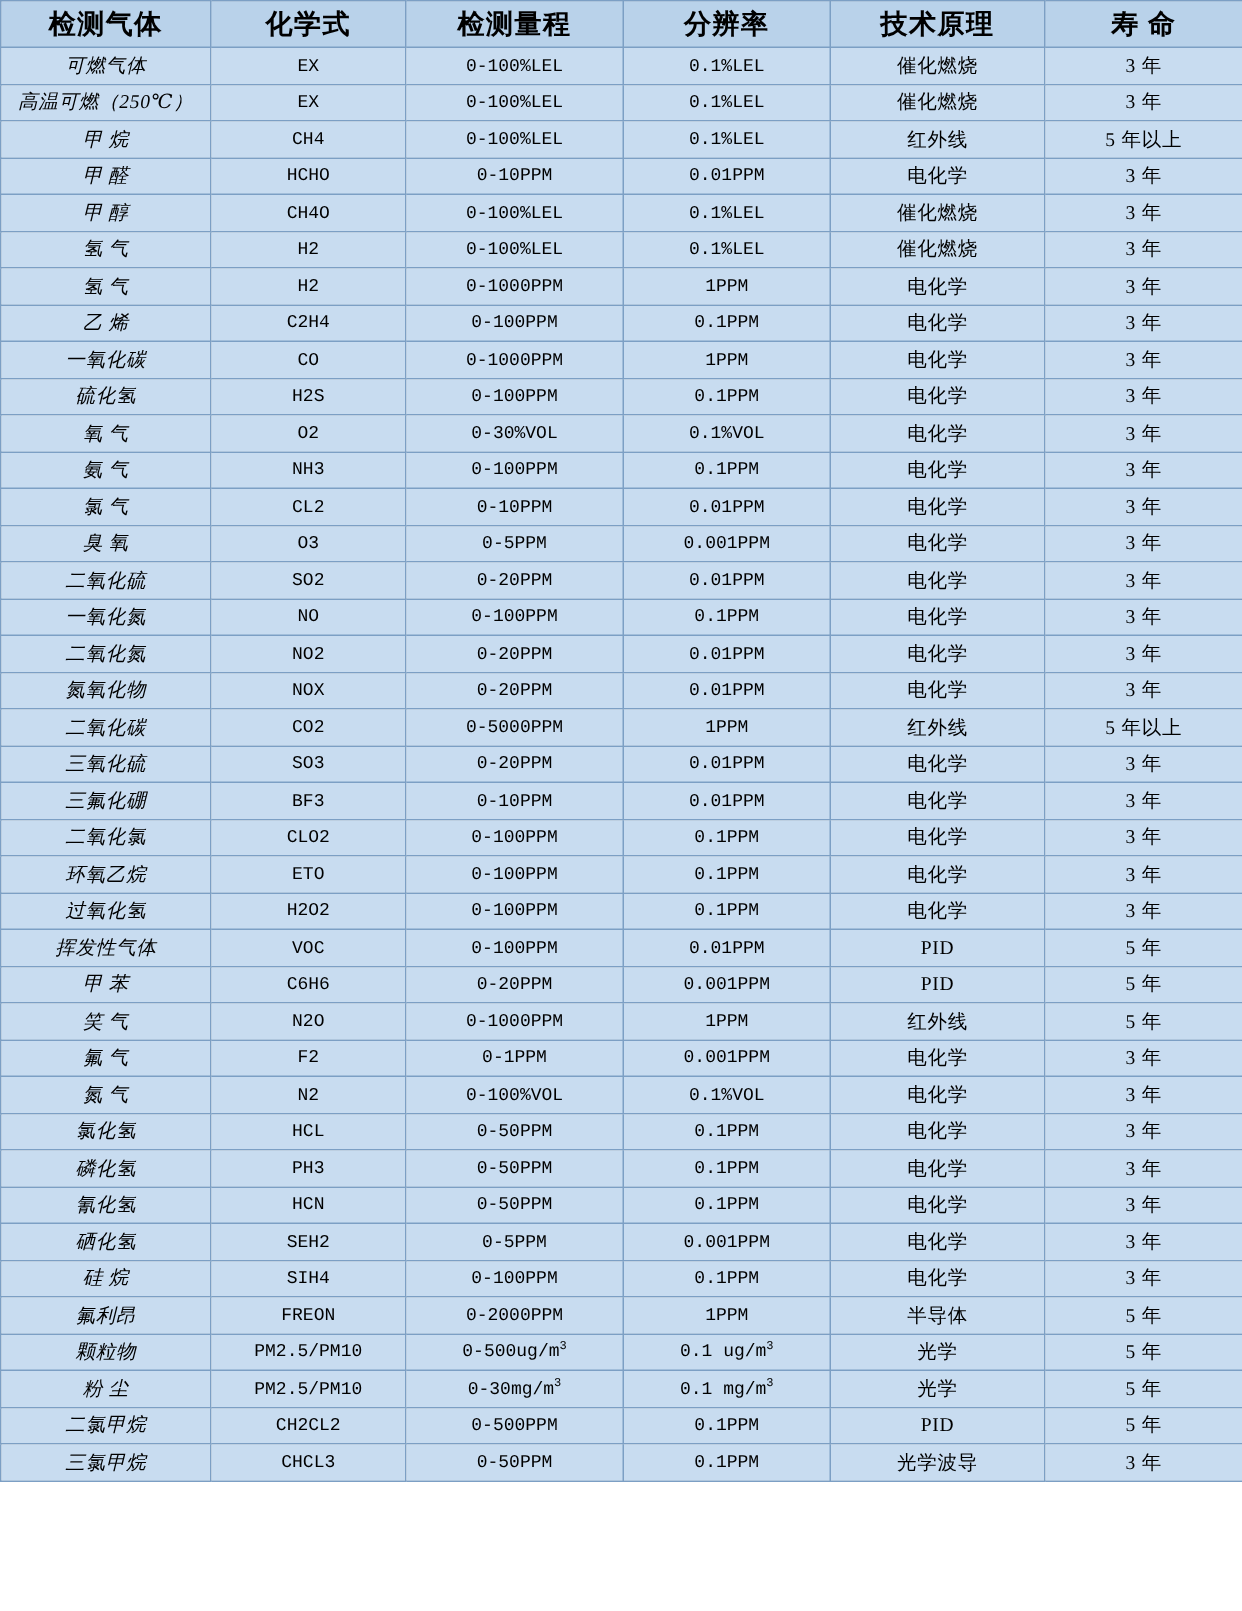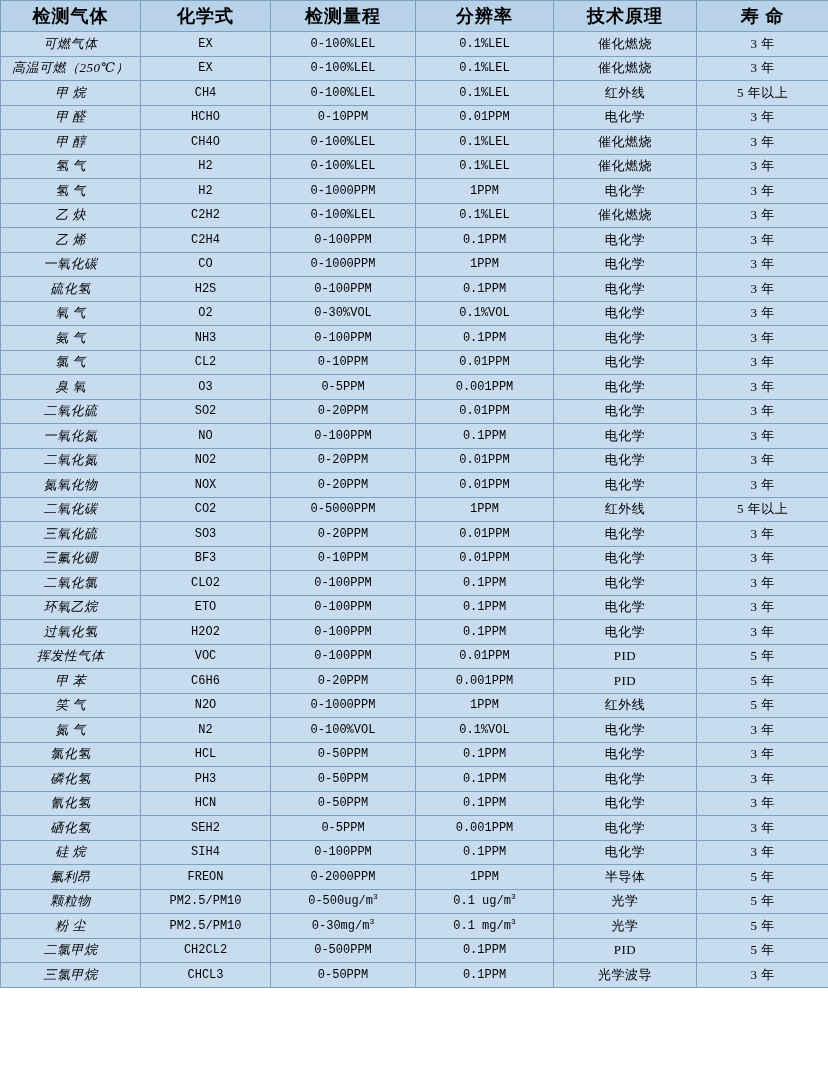"乙 炔" tr { html: <tr> <td>乙 炔</td> <td>C2H2</td> <td>0-100%LEL</td> <td>0.1%LEL</td> <td>催化燃烧</td> <td>3 年</td> </tr> -> none }
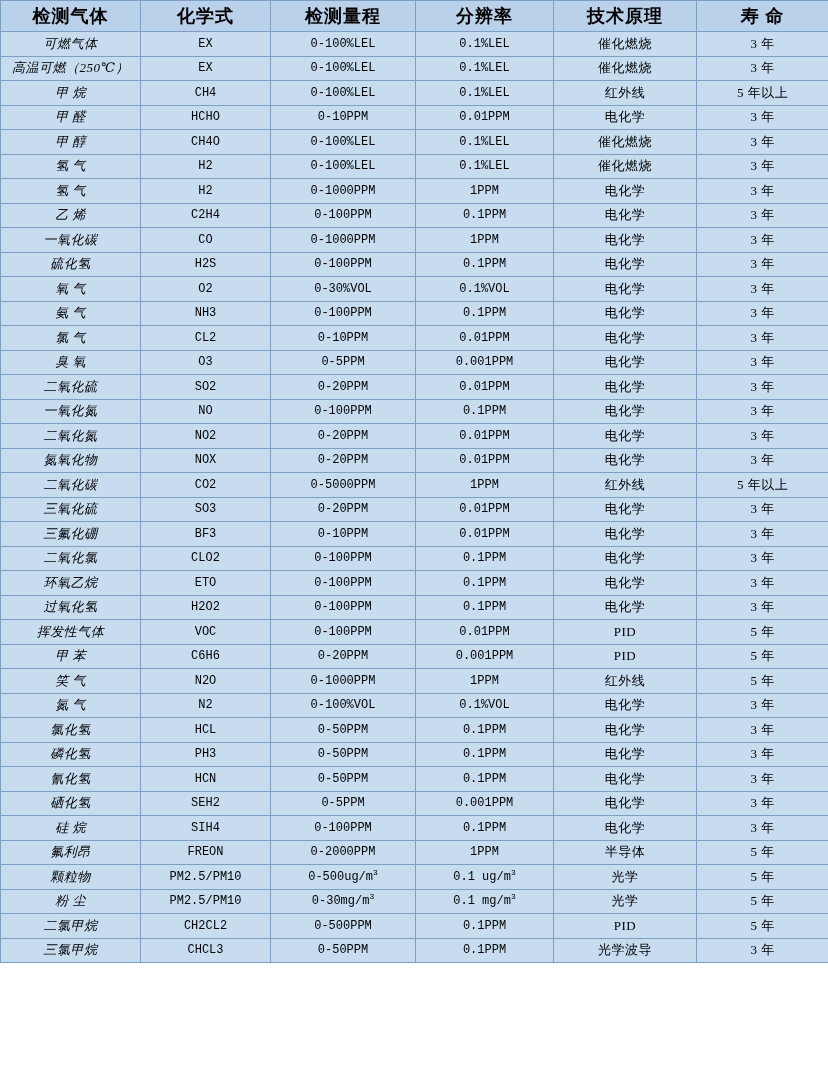"氟 气" tr { html: none -> <tr> <td>氟 气</td> <td>F2</td> <td>0-1PPM</td> <td>0.001PPM</td> <td>电化学</td> <td>3 年</td> </tr> }
